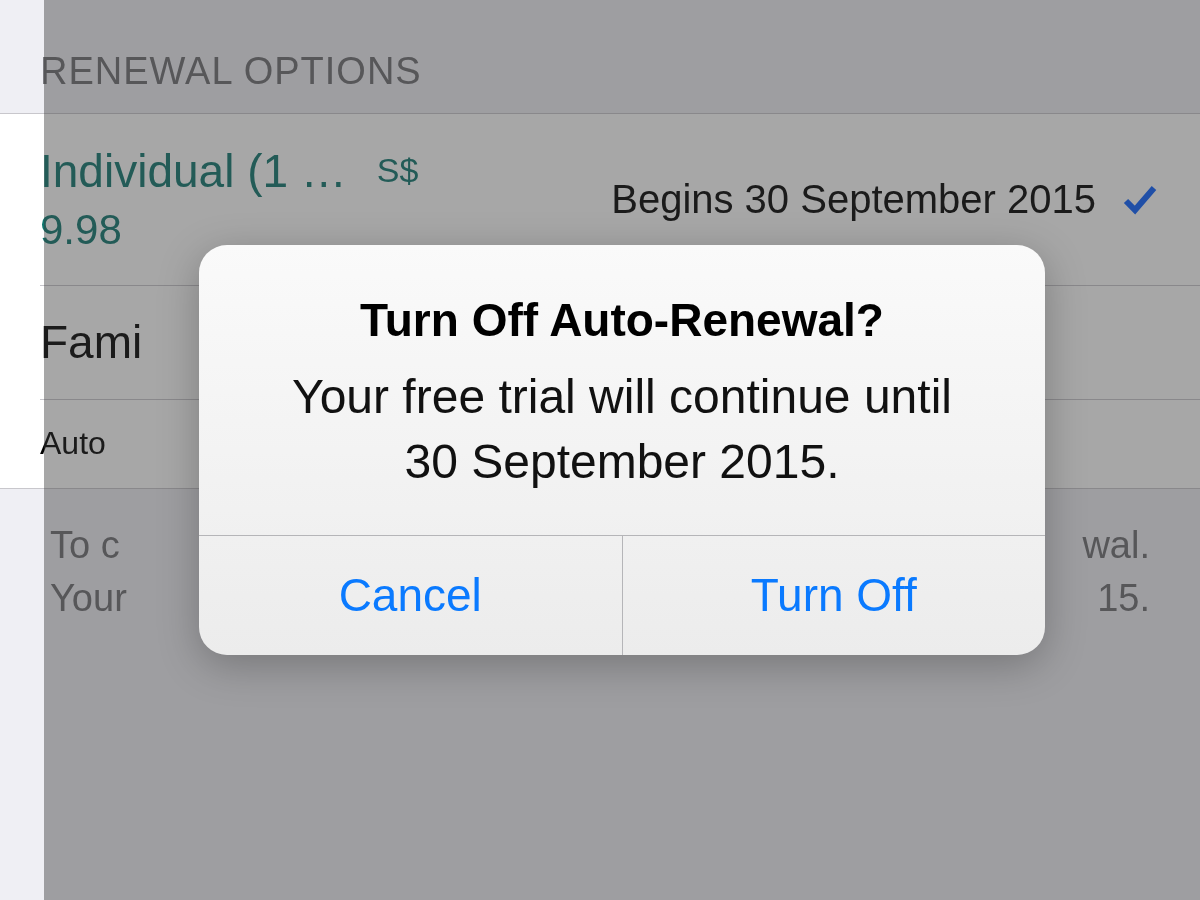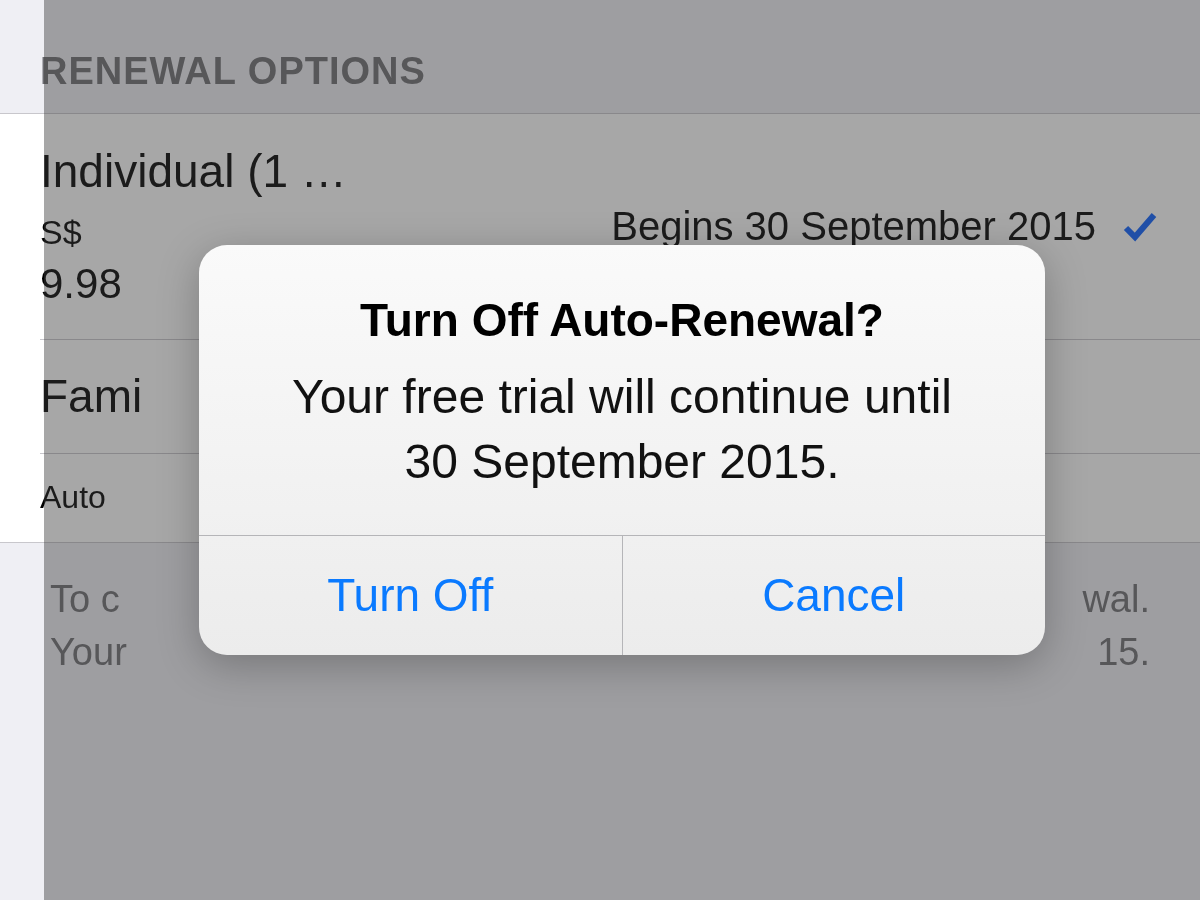"RENEWAL OPTIONS" .section-header { font-weight: bold -> none }
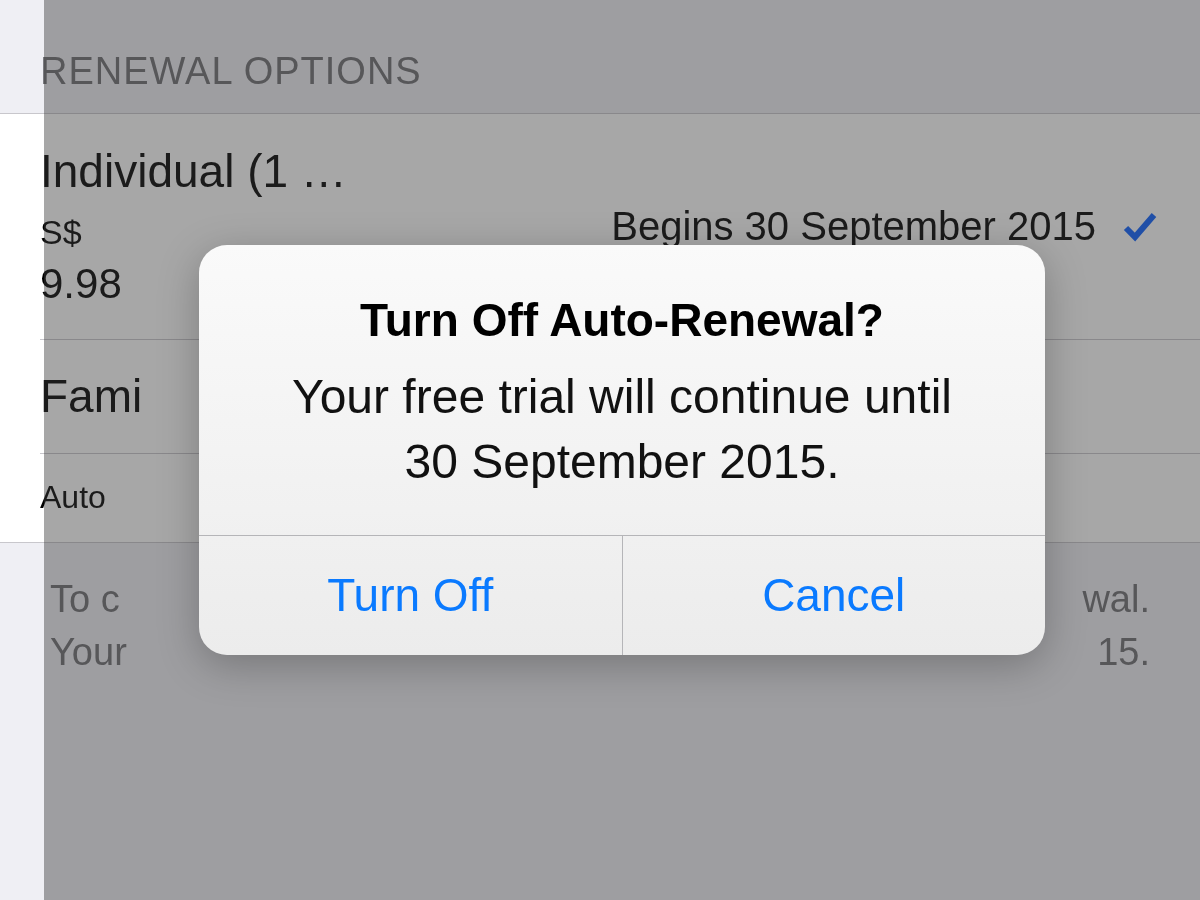"Individual (1 …" .row.selected .title-block { color: #000000 -> #0f766e; flex-direction: column -> none }
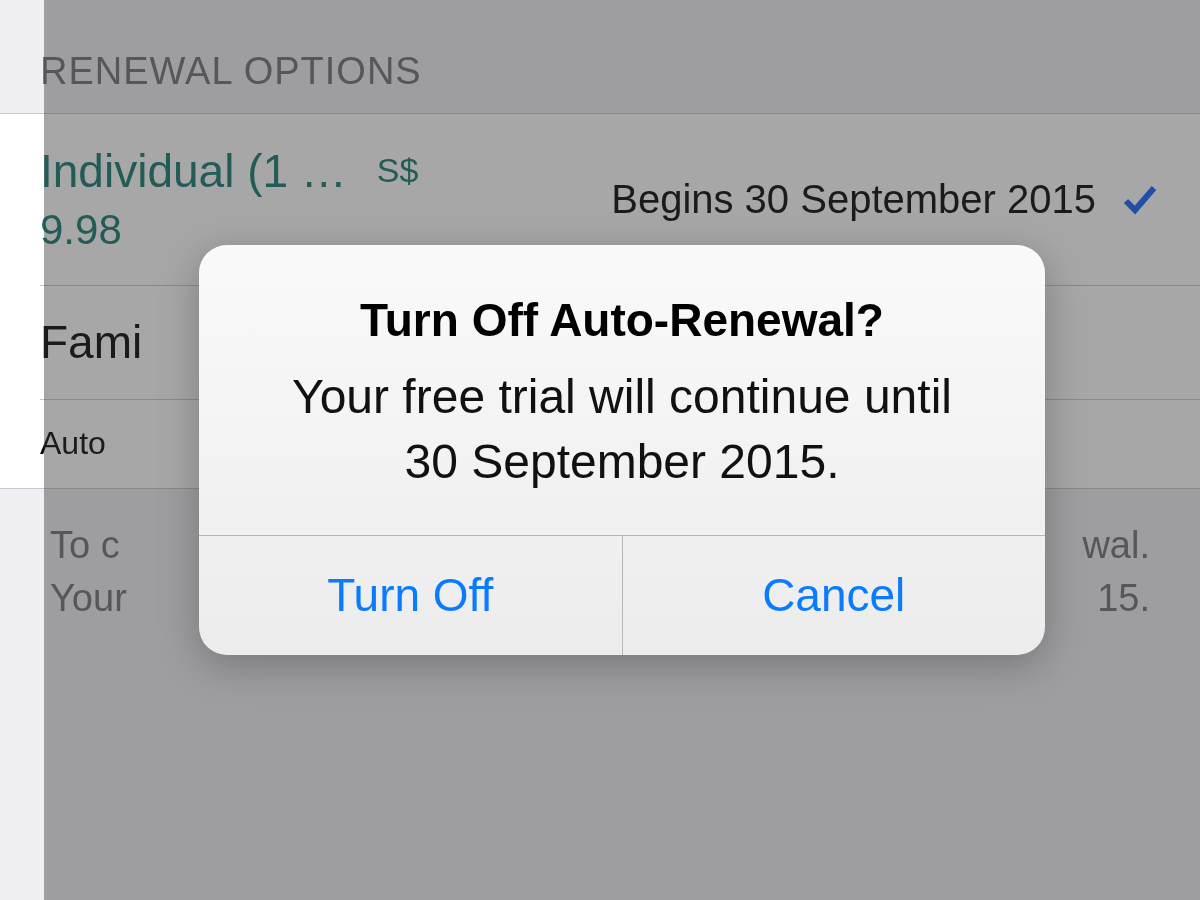"Turn Off" button.alert-btn { order: before "Cancel" -> after "Cancel" }
